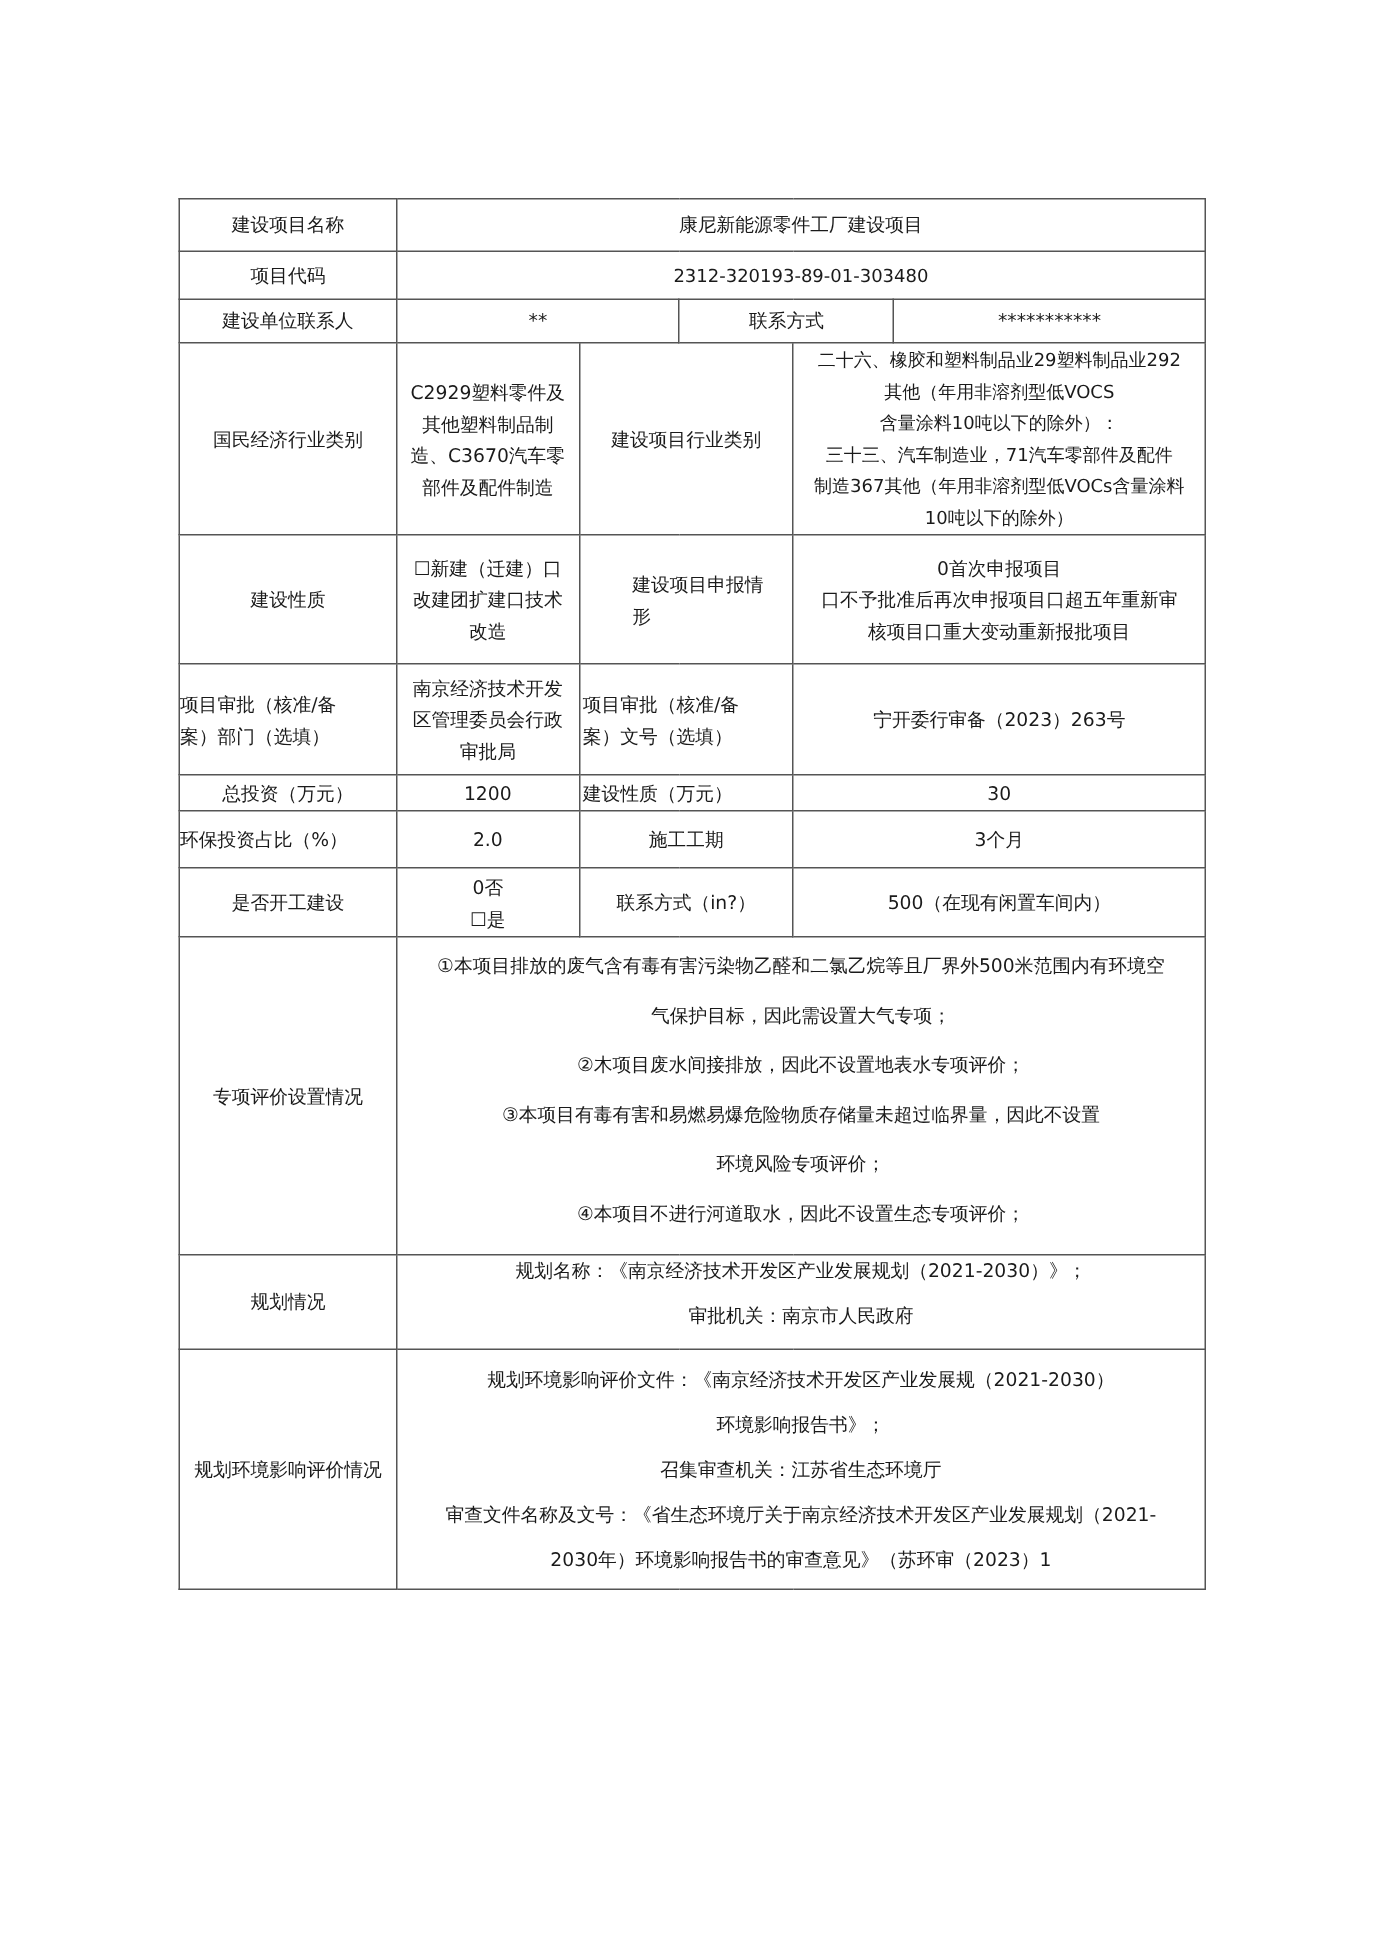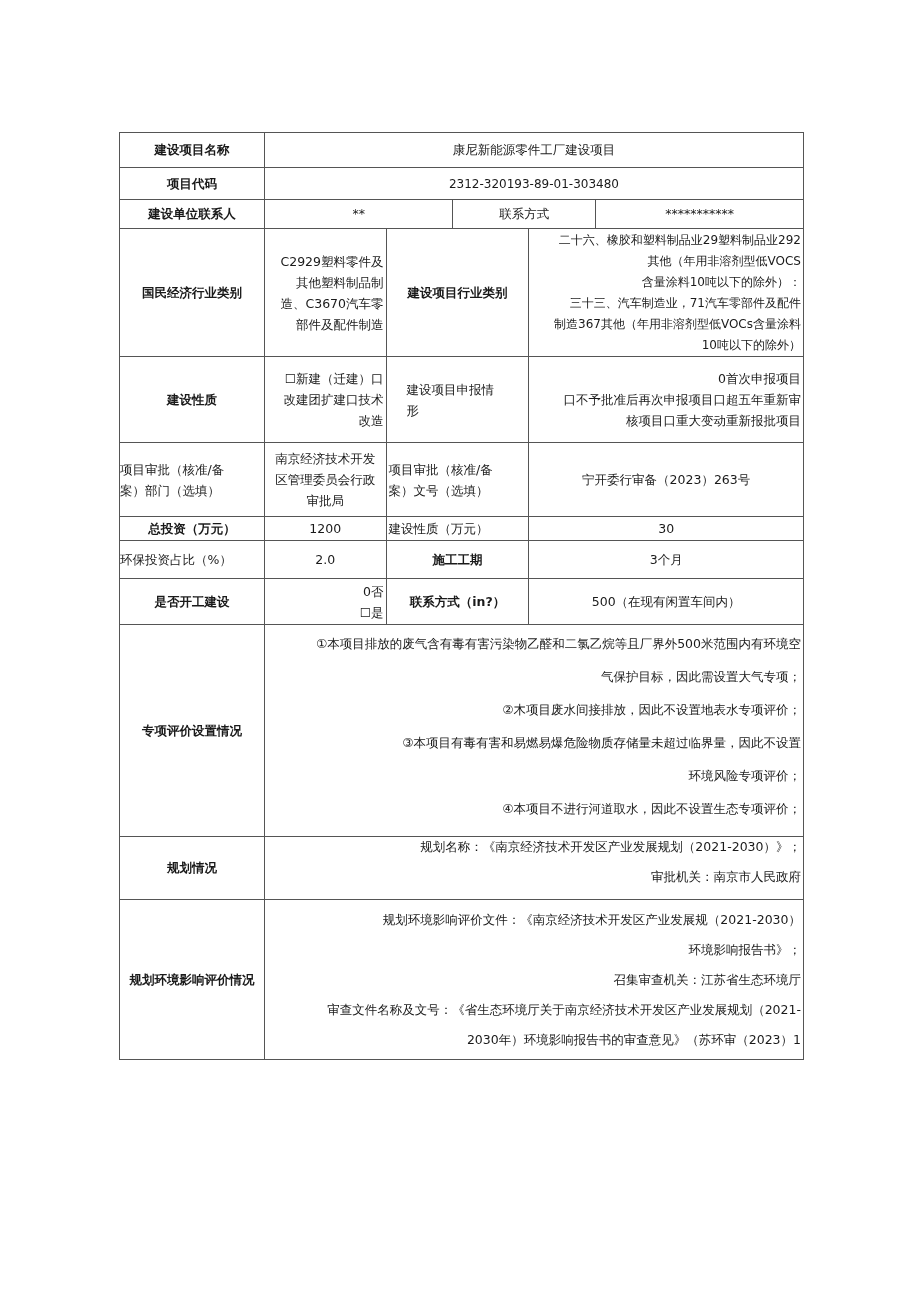"建设项目名称" td.lbl { font-weight: bold -> none }
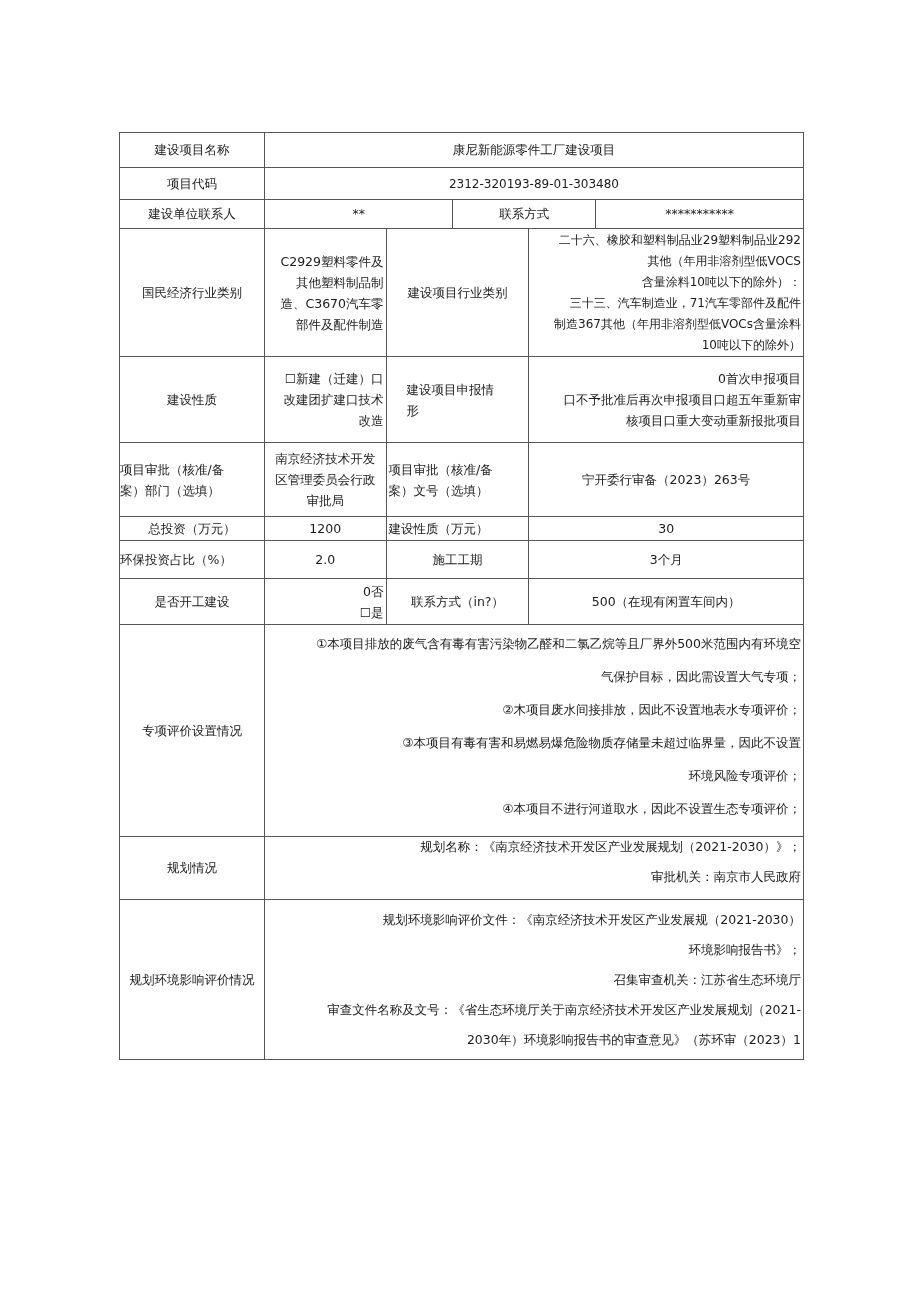"二十六、橡胶和塑料制品业29塑料制品业292" td.val-left { text-align: right -> center }
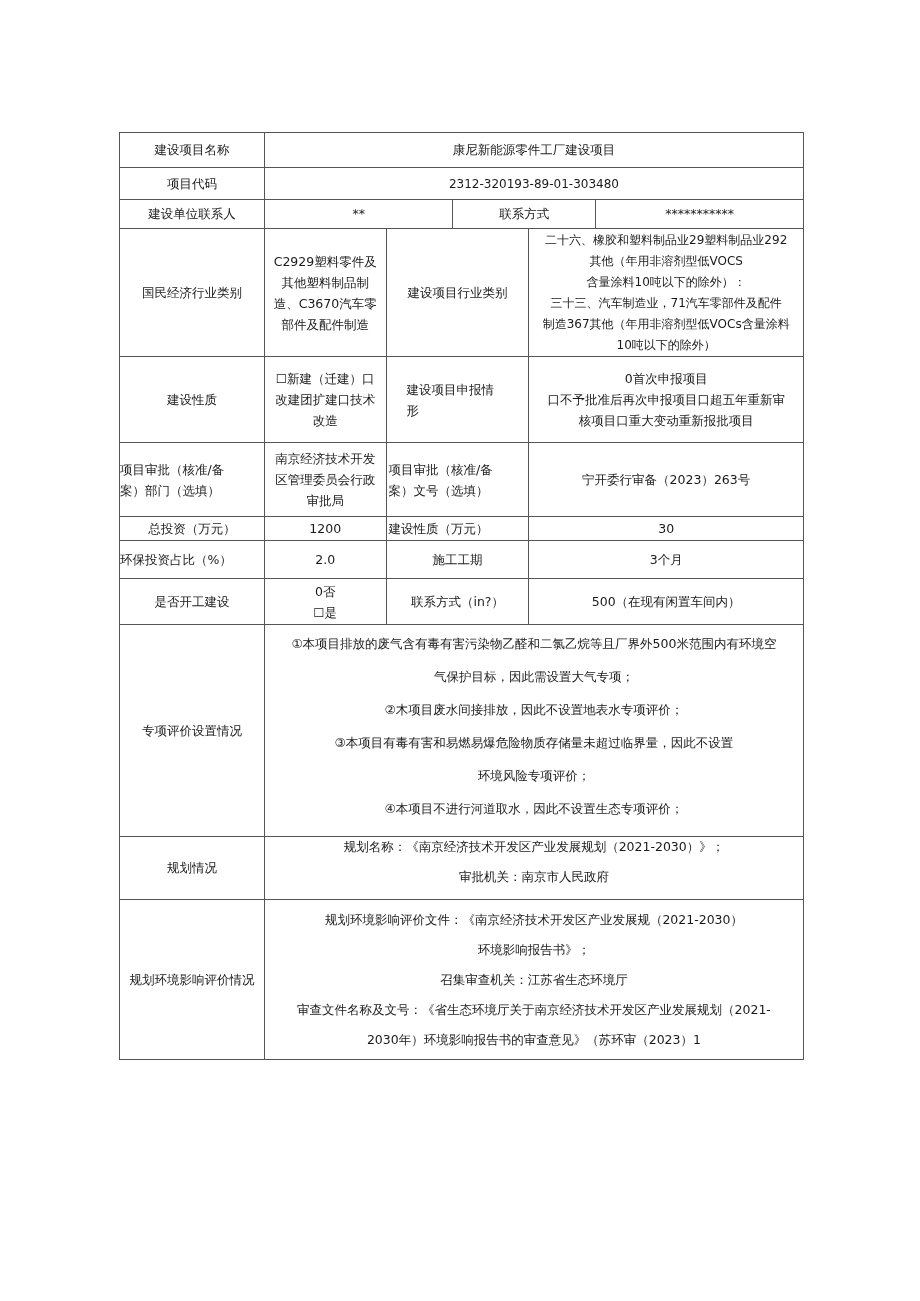"建设项目申报情" td.lines { padding-left: 20px -> 35px }
